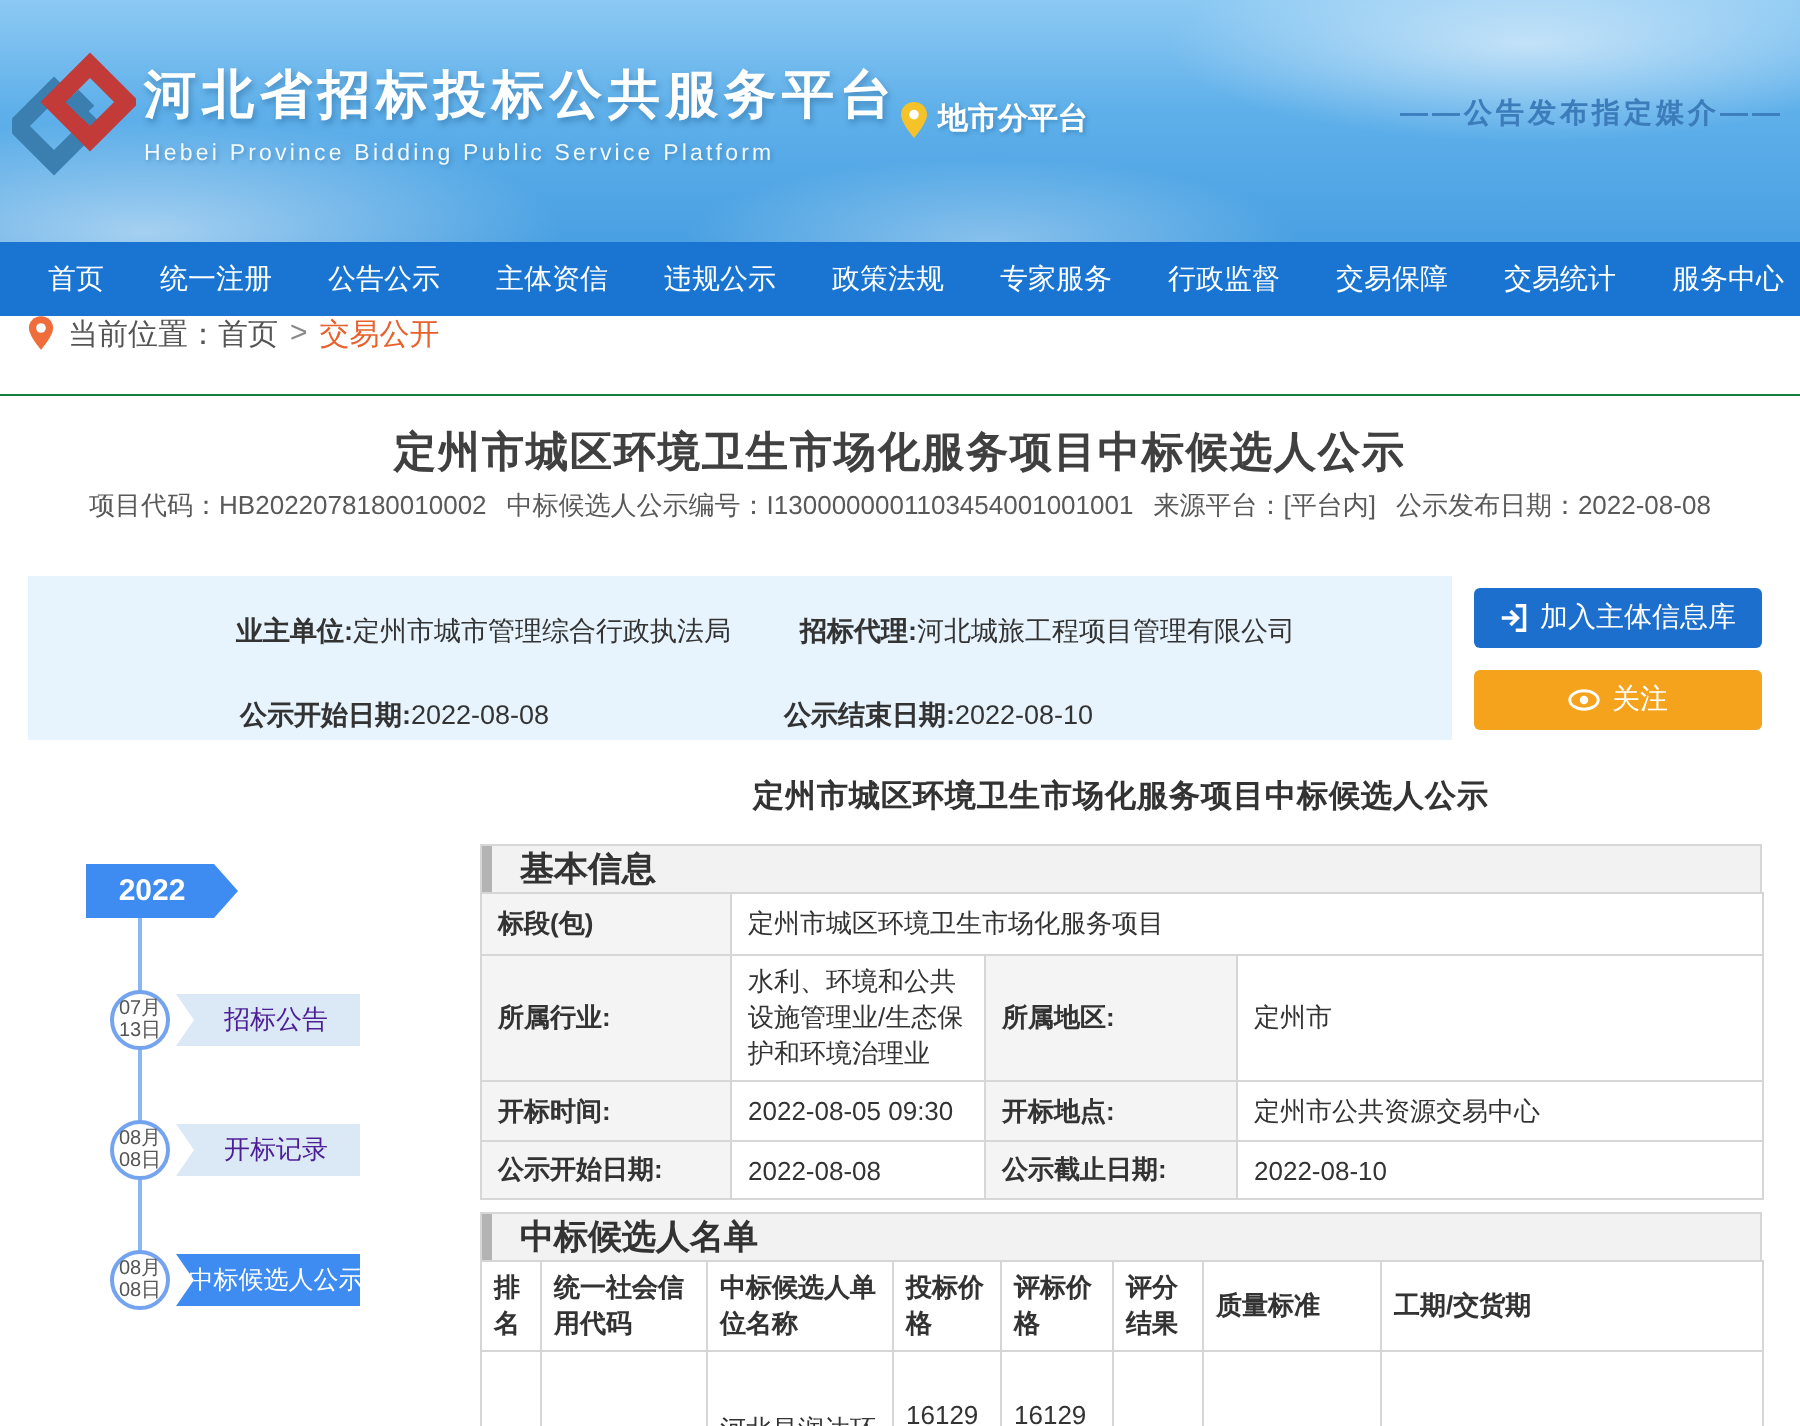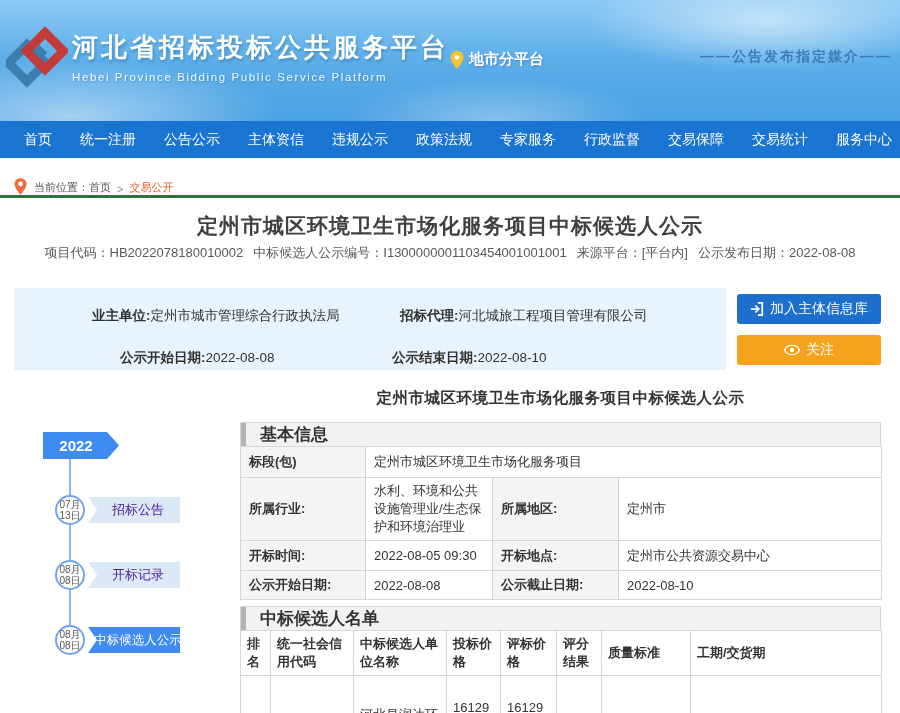"当前位置：" .crumbbar { align-items: flex-end -> flex-start; border-bottom: 3px solid #15803d -> 1px solid #15803d; font-size: 11px -> 15px }
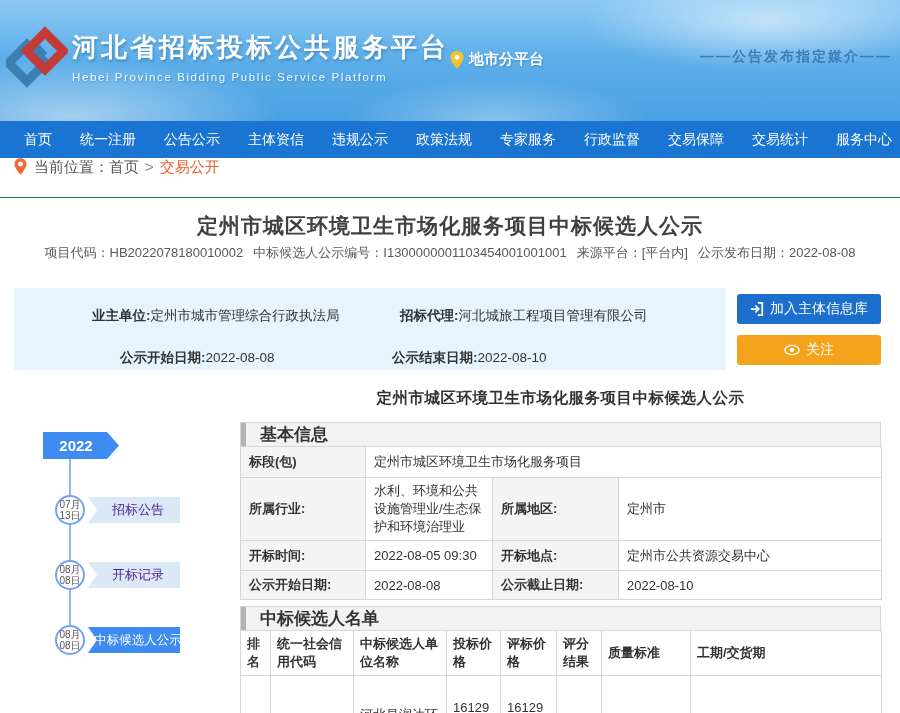"业主单位:定州市城市管理综合行政执法局" .infobox .r1c1 { padding-left: 78px -> 104px }
